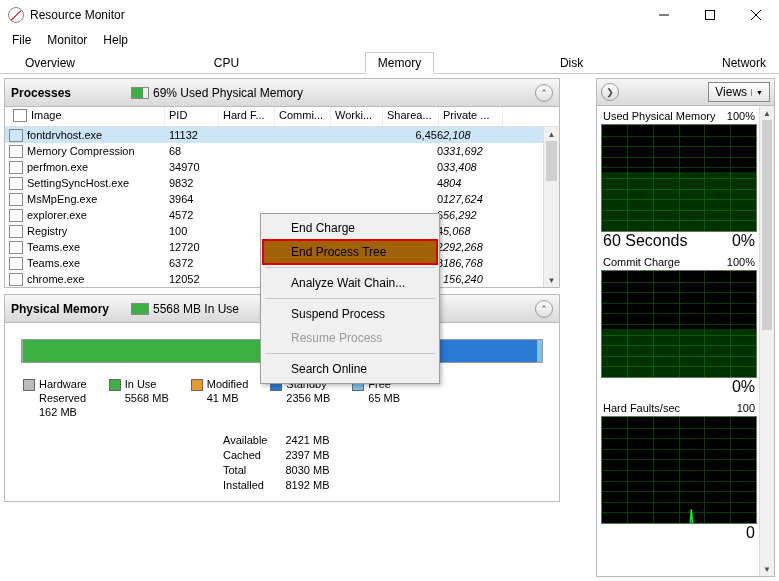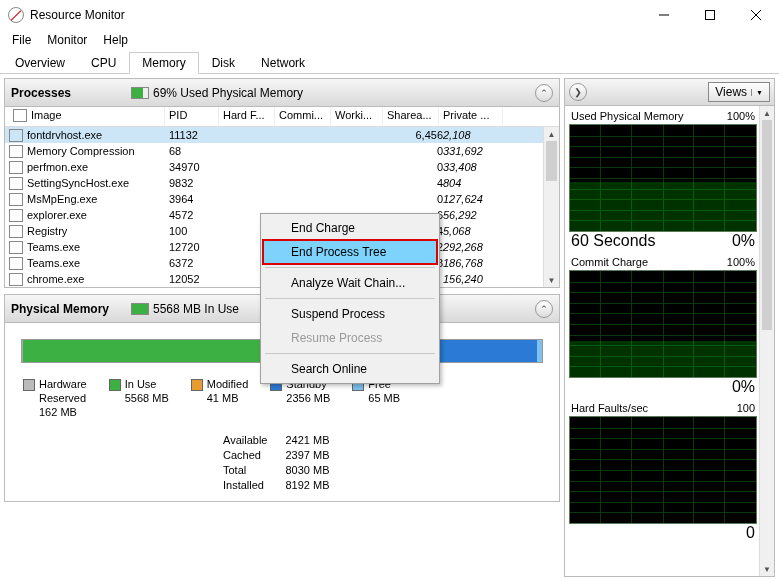"Overview" .tabbar { justify-content: none -> space-between; padding-left: 2px -> 12px }
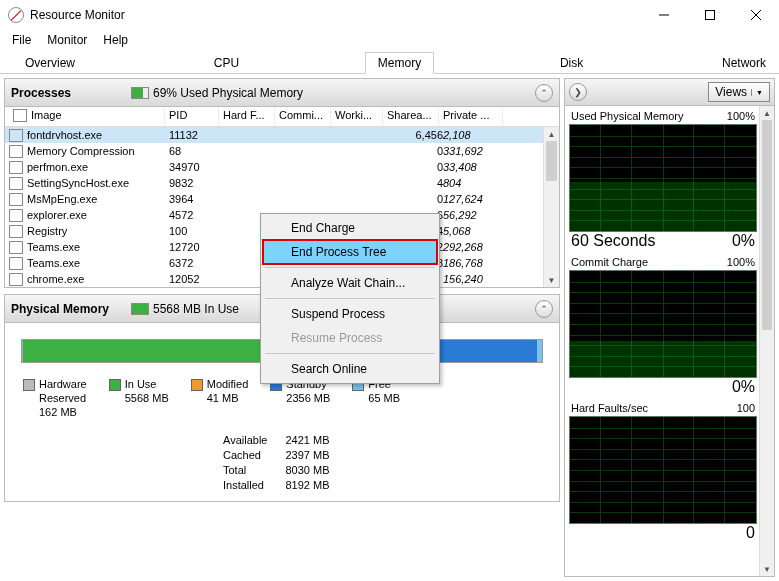"Processes" .content { gap: none -> 32px }
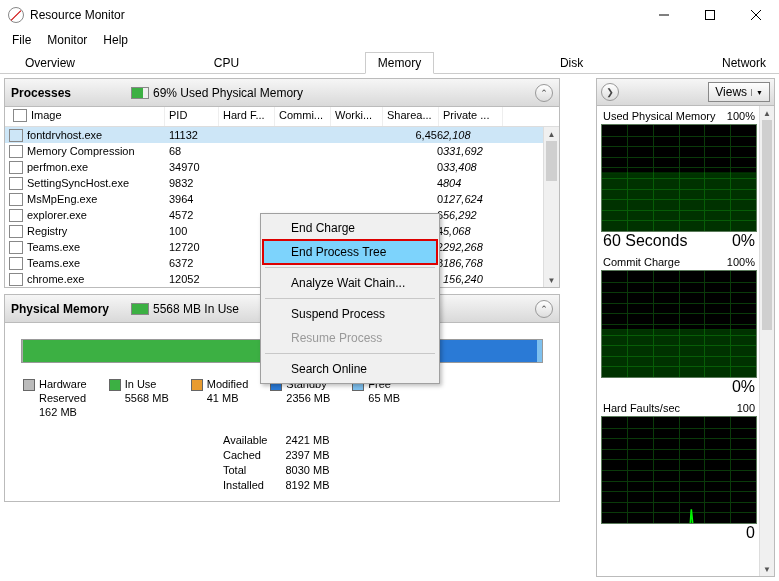"End Process Tree" .ctxmenu .mi.hl { background: #7dd3fc -> #a16207 }
